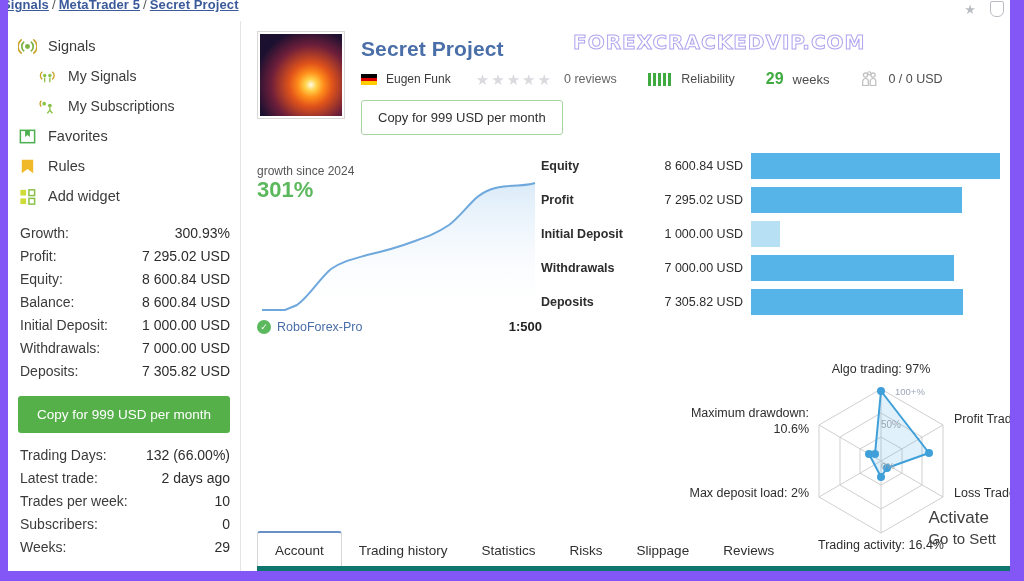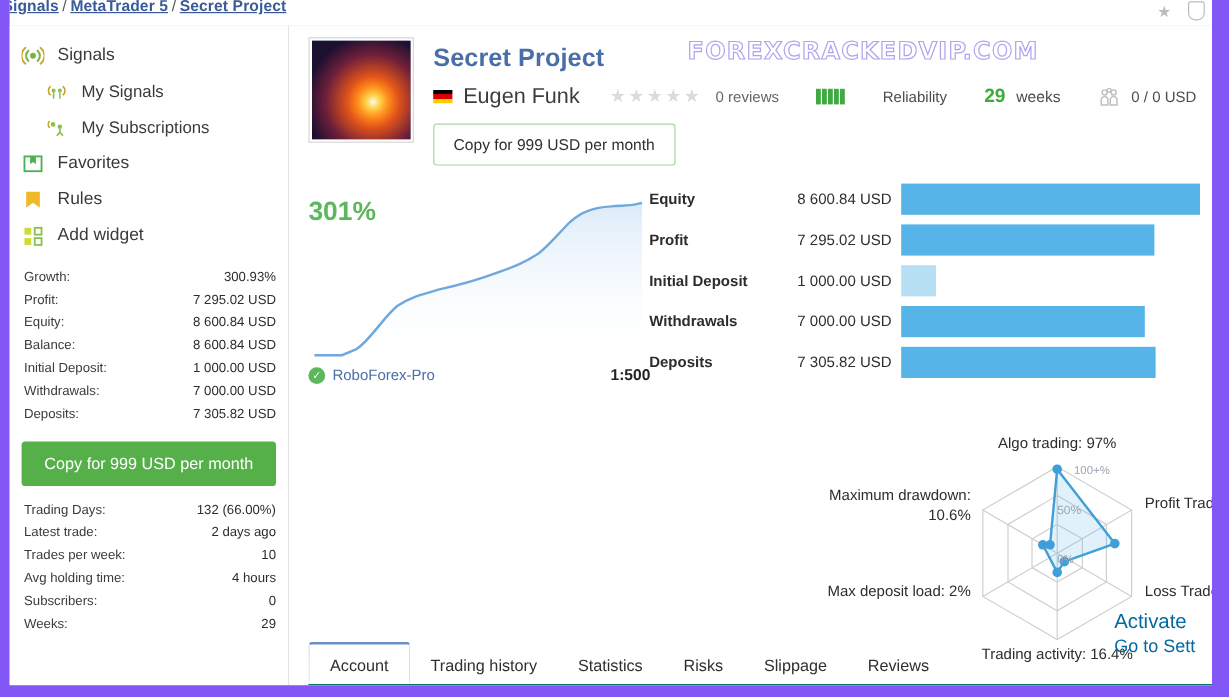"Eugen Funk" .author { font-size: 18px -> 12px }
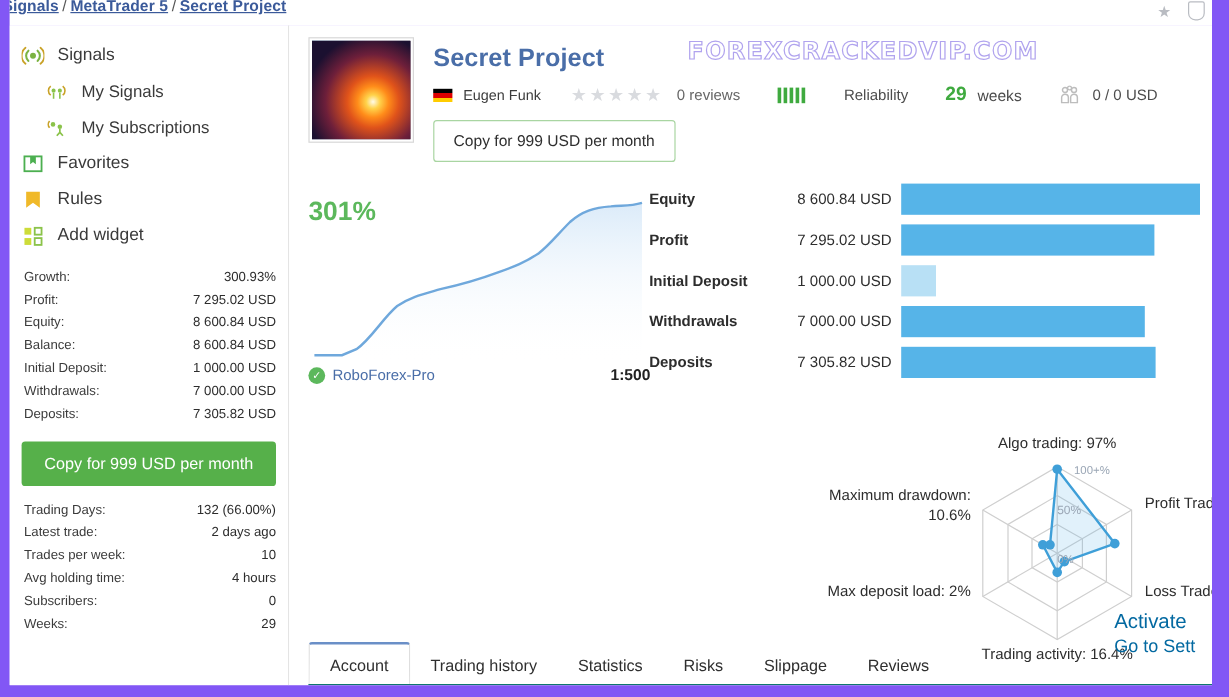"Reliability" .rel-label { margin-left: 23px -> 1px }
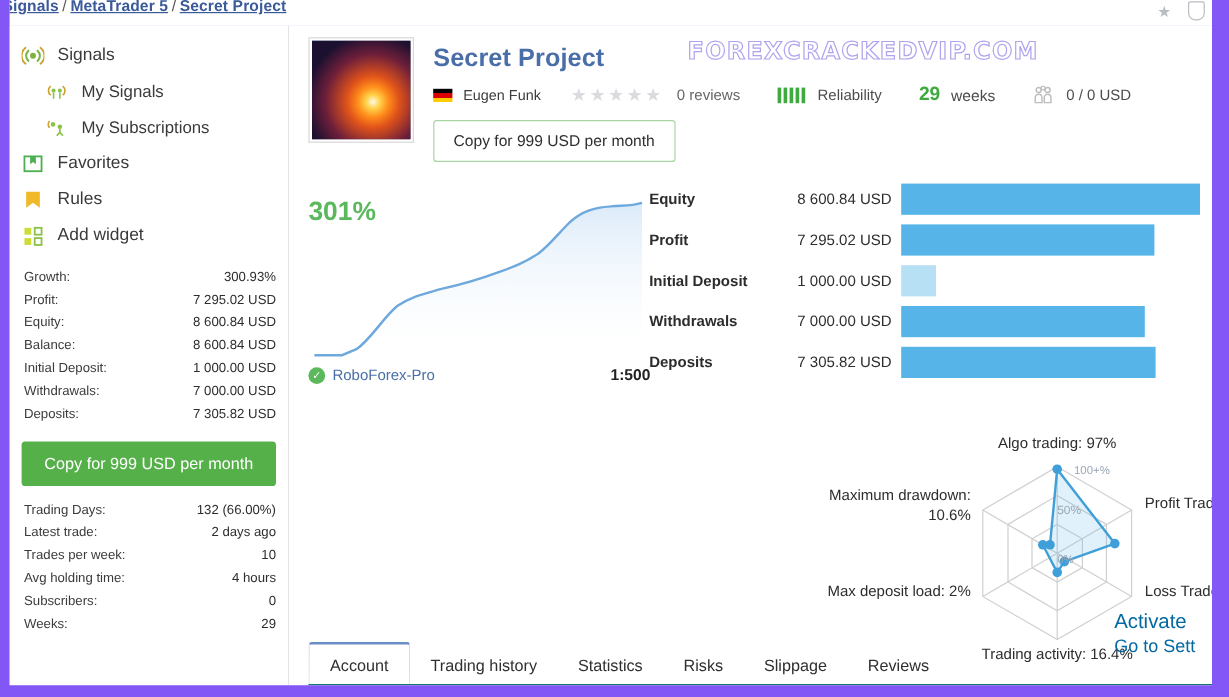"growth since 2024" div.growth-lbl { html: none -> <div>growth since 2024</div> }
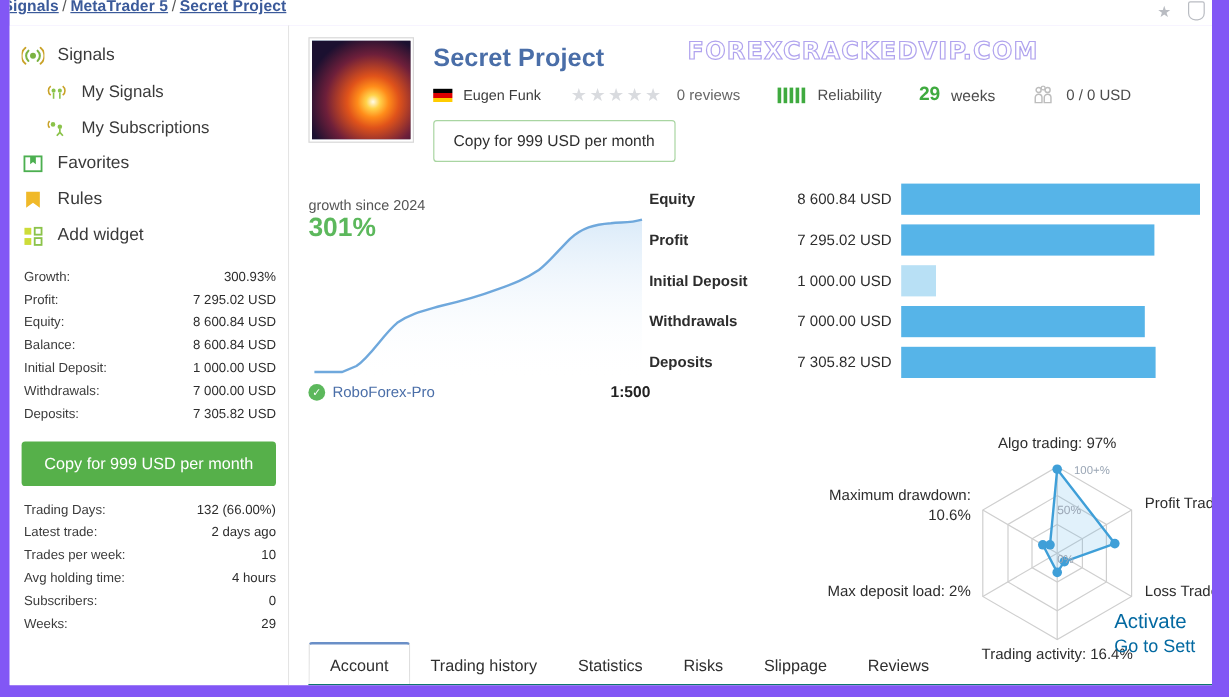"Growth:" .stat-row { font-size: 11px -> 14px }
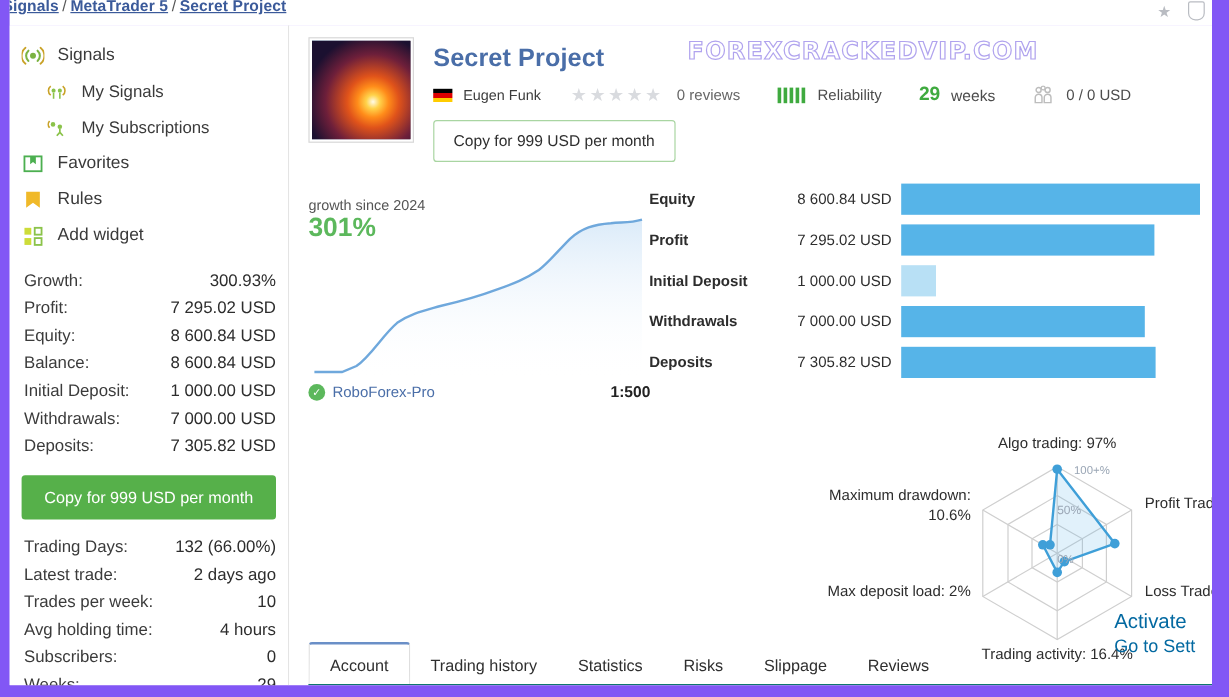"Avg holding time:" div.stat-row { html: <div> <span>Avg holding time:</span> <span>4 hours</span> </div> -> none }
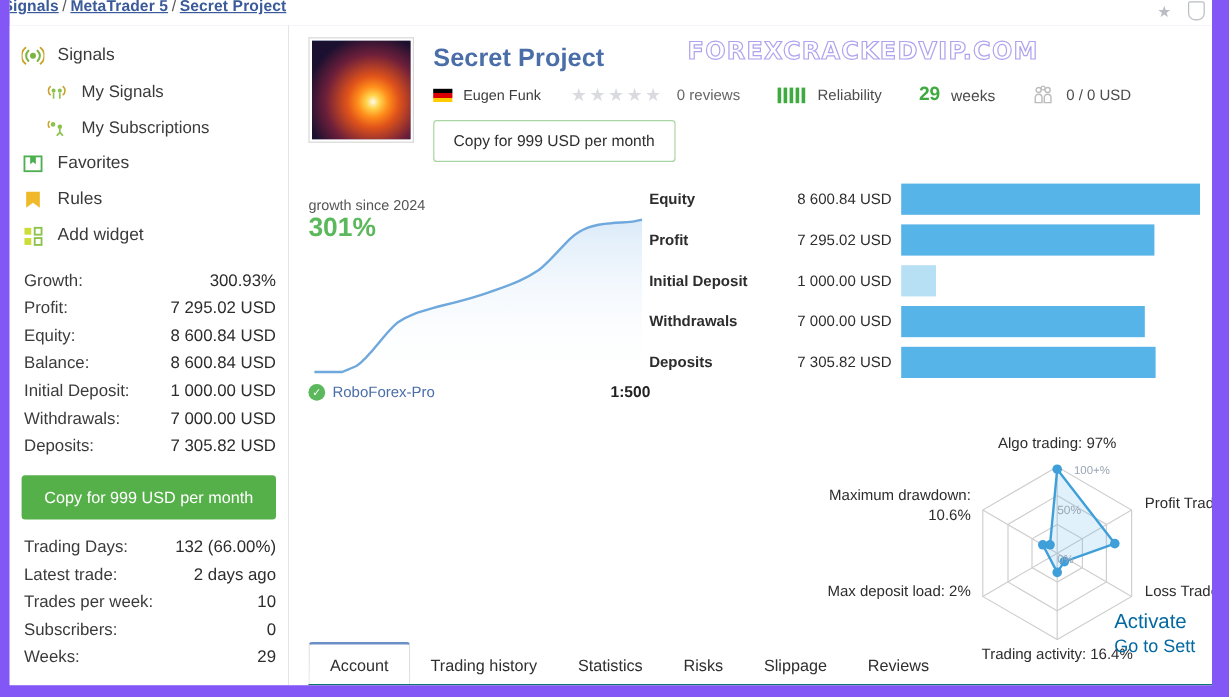"Activate" .activate { color: #0369a1 -> #404040 }
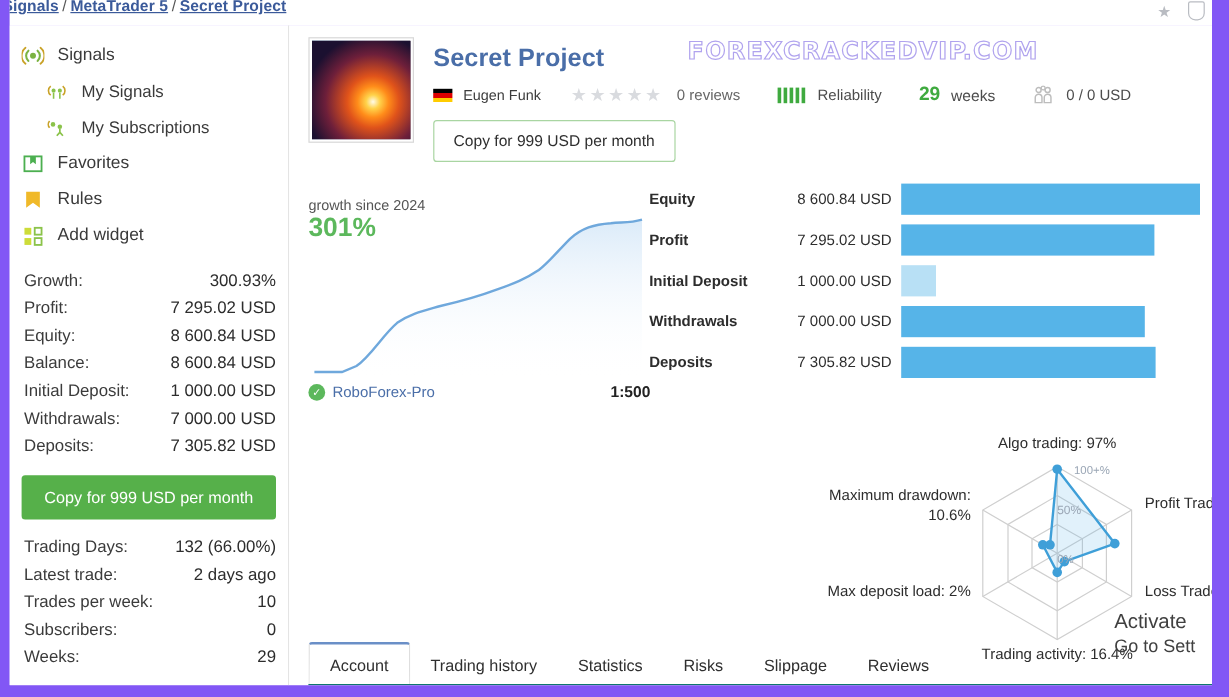"Account" .tabs { border-bottom: 1px solid #0f766e -> 5px solid #0f766e }
